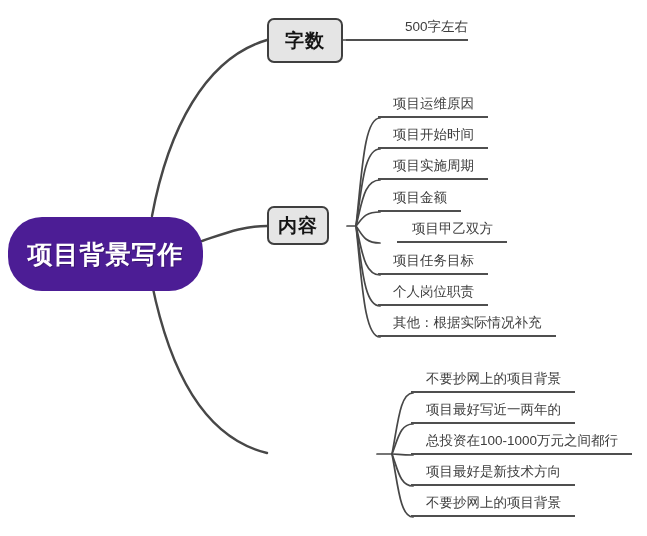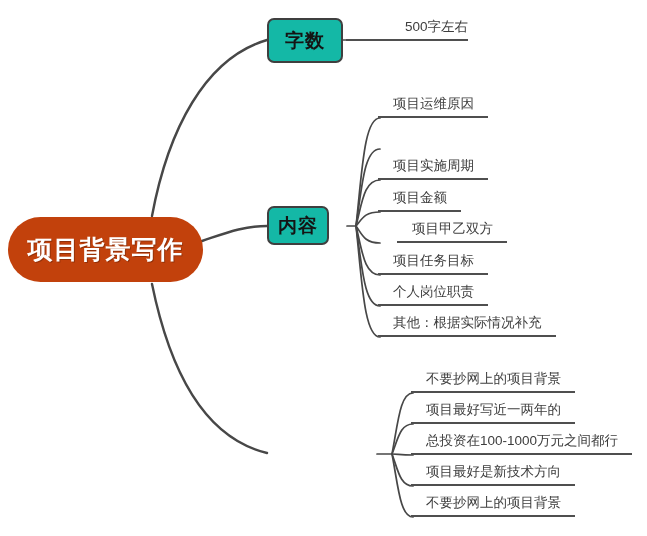"字数" .branch-box { background: #14b8a6 -> #e5e5e5 }
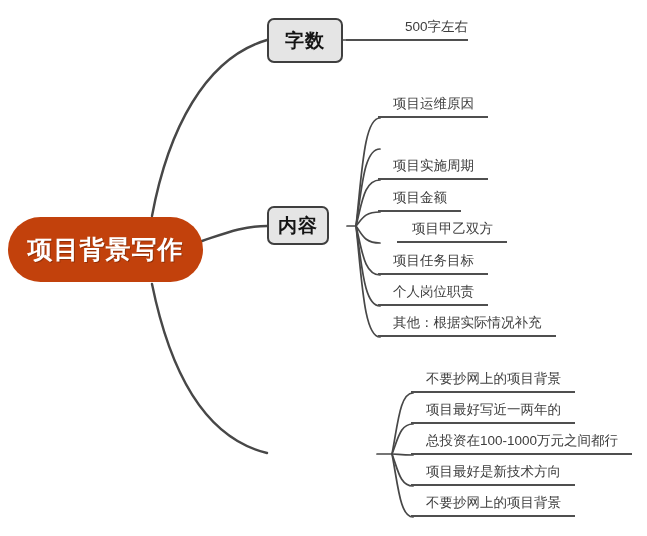"项目开始时间" div.leaf { html: none -> <div>项目开始时间</div> }
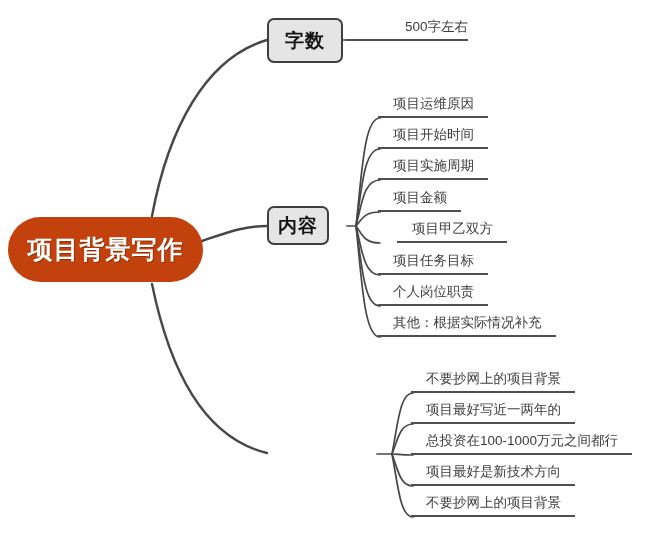"项目背景写作" .root-node { background: #c2410c -> #4c1d95; height: 65px -> 74px }
